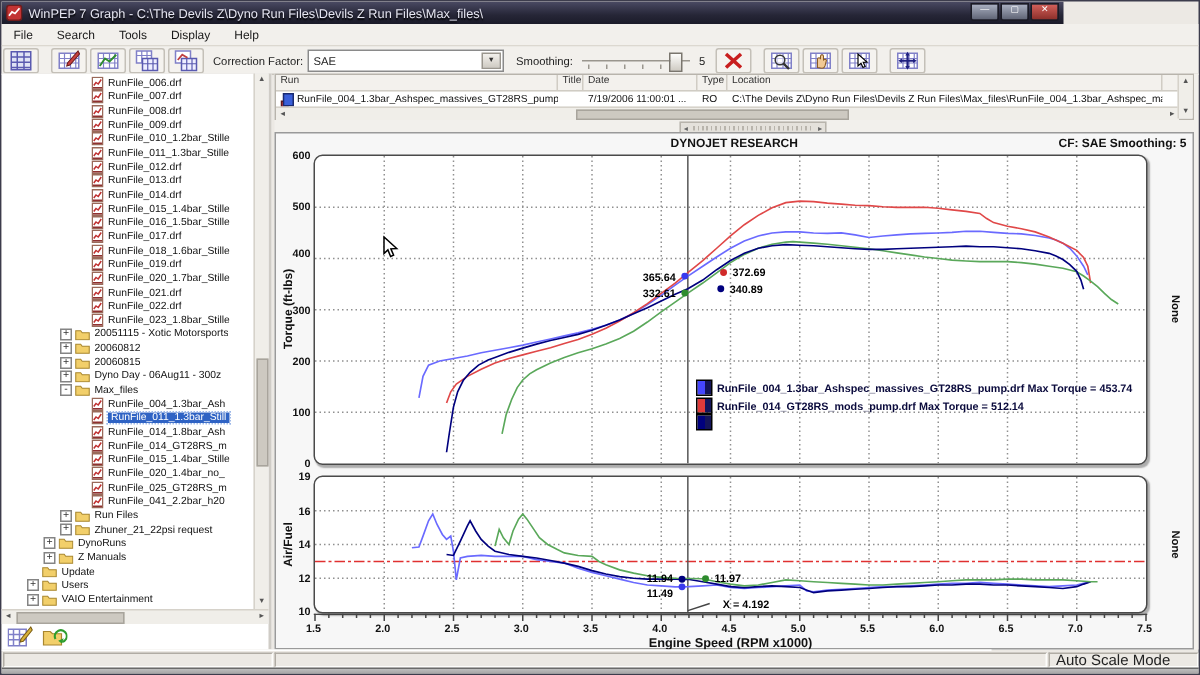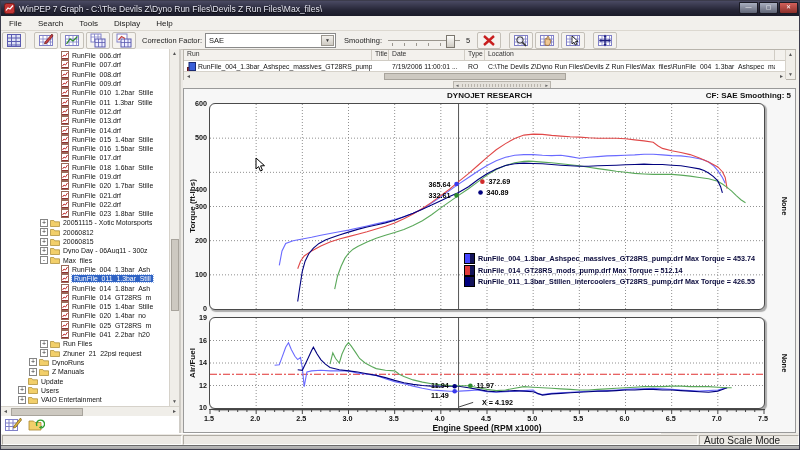"WinPEP 7 Graph - C:\The" #titlebar { width: 800px -> 708px }
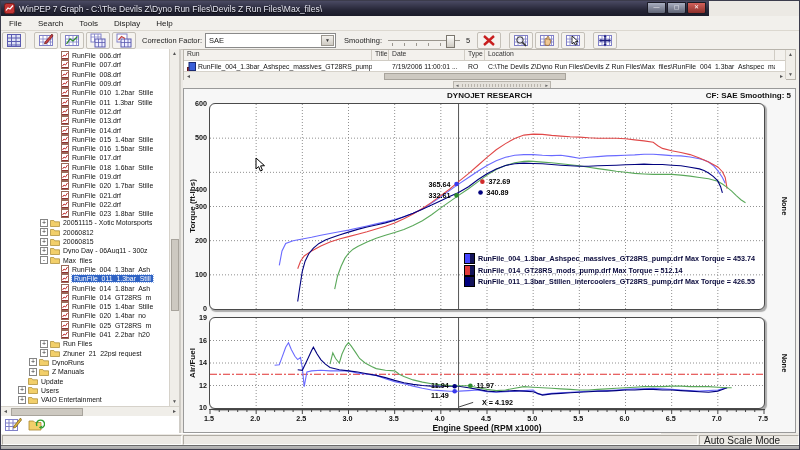"400" div.ytick { top: 96px -> 75px }
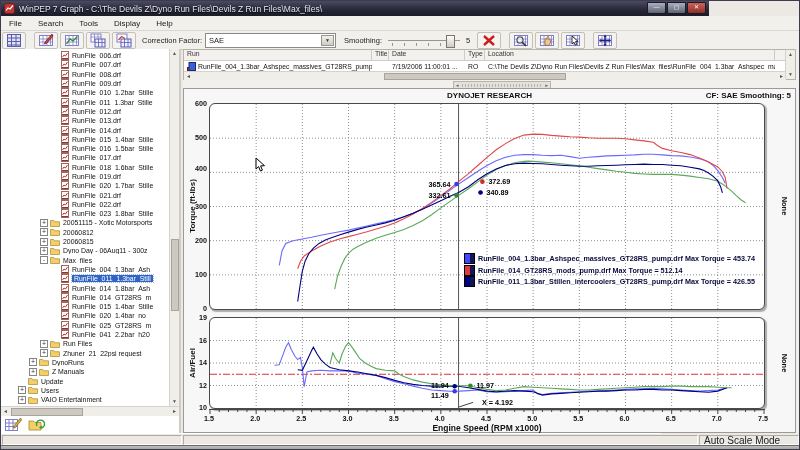"RunFile_011_1.3bar_Stillen_intercoolers_" span.lg-txt { html: <span>RunFile_011_1.3bar_Stillen_intercoolers_GT28RS_pump.drf Max Torque = 426.55</span> -> none }
